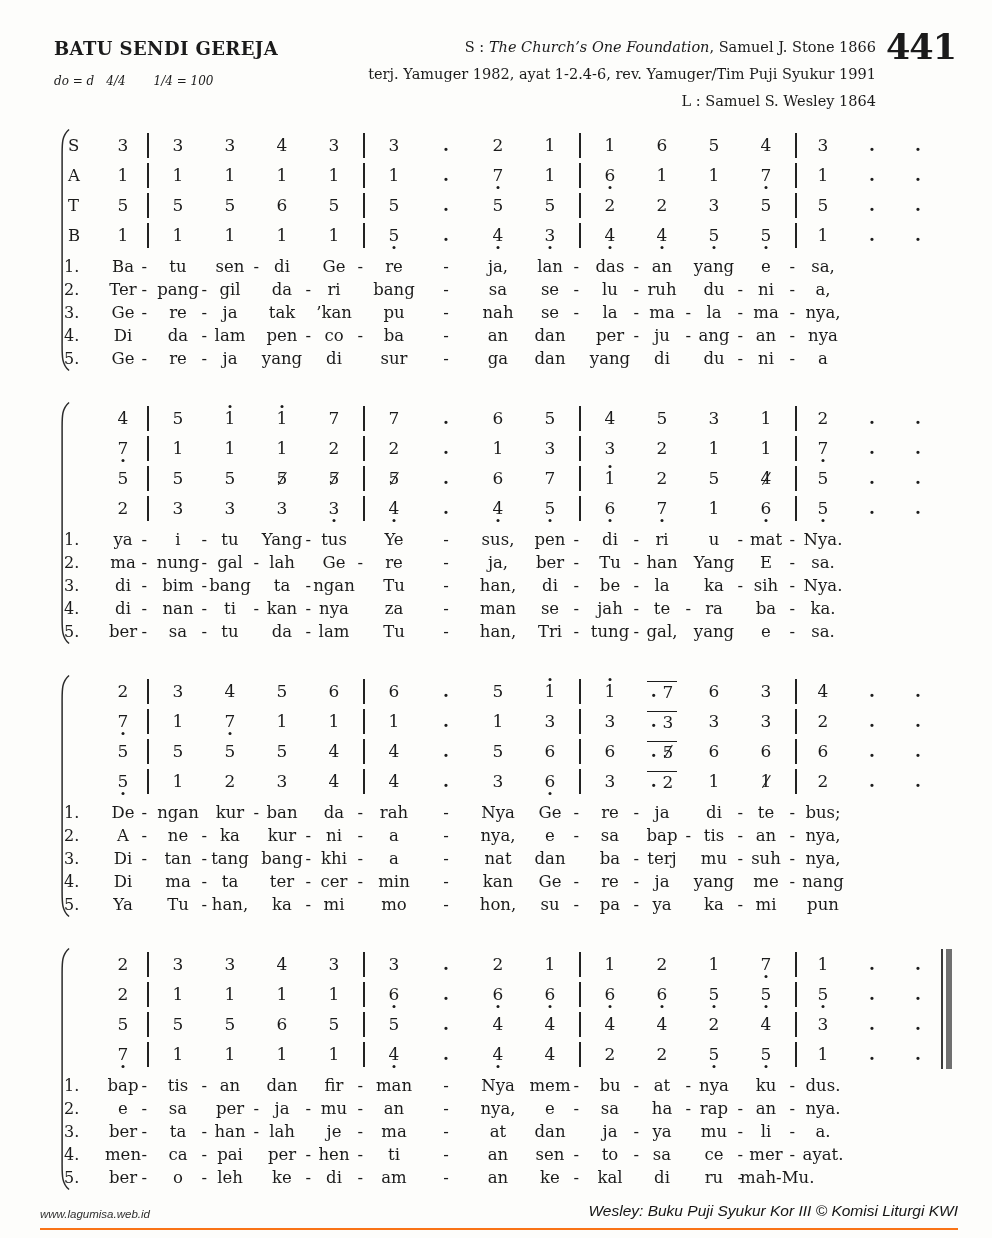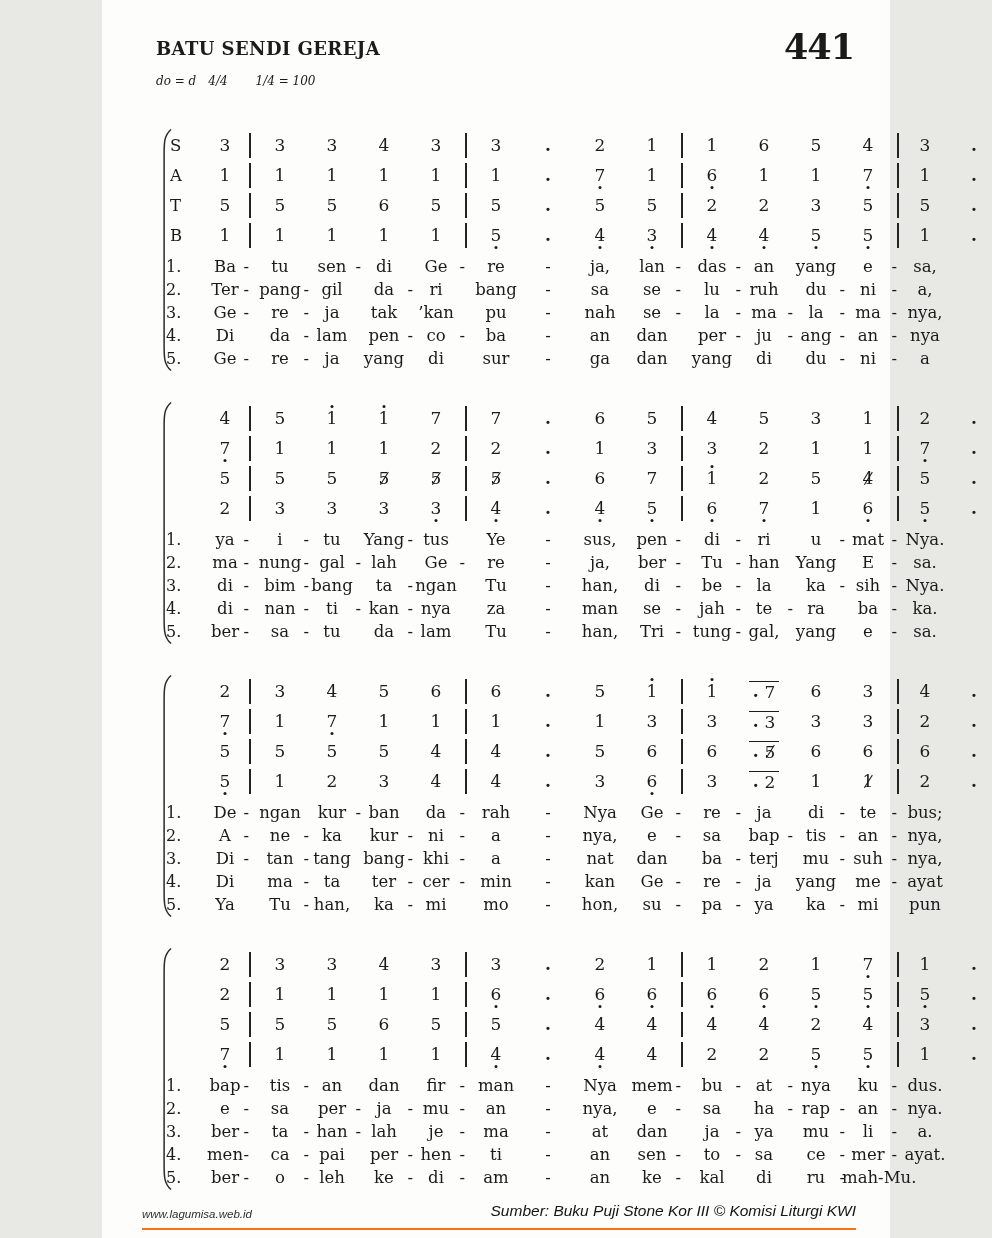"BATU SENDI GEREJA" .page { width: 788px -> 992px }
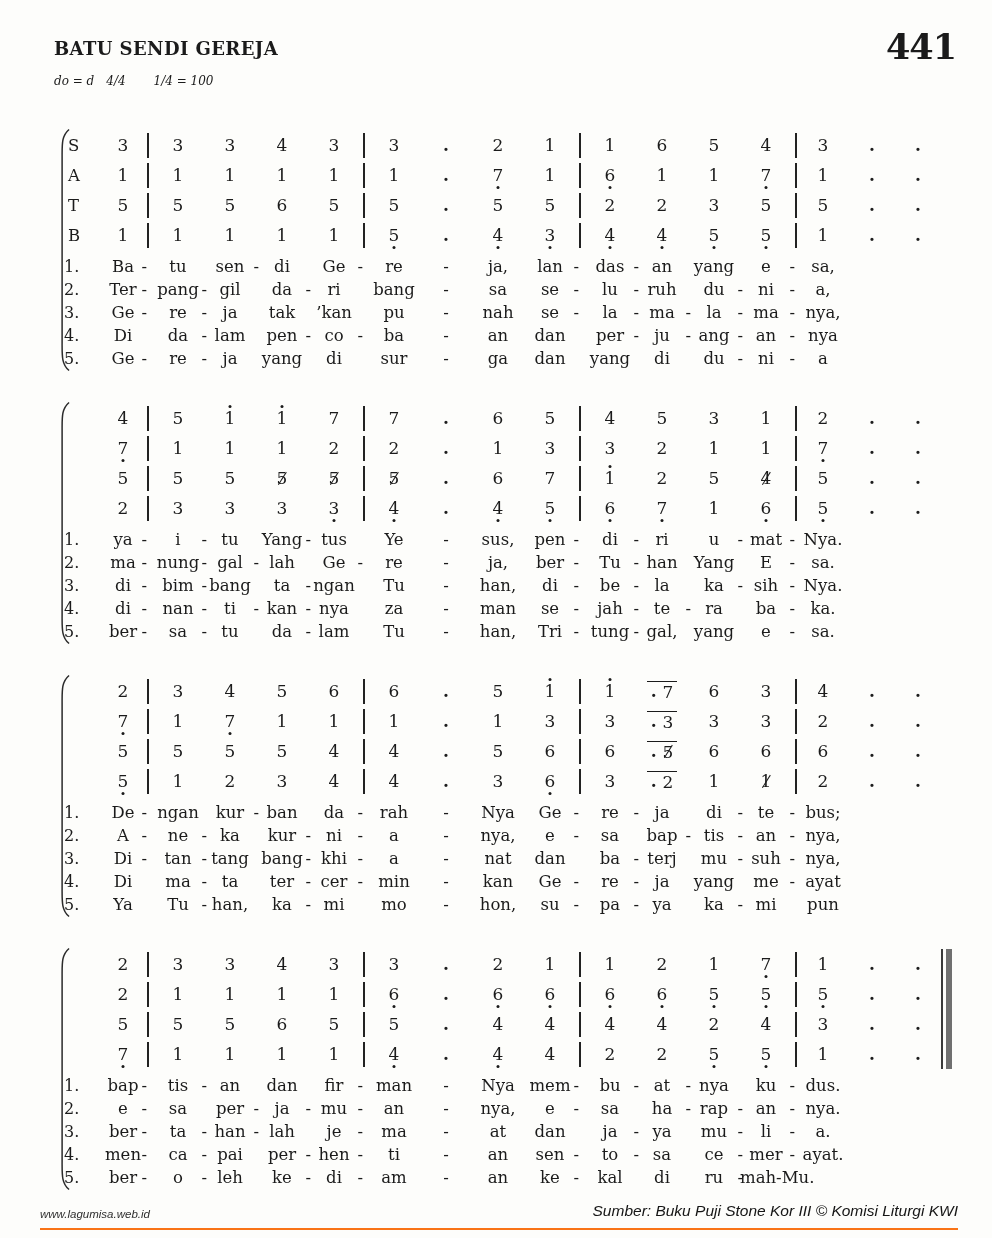"S : The Church’s One" div.credits { html: none -> <div> <div><span>S : </span><i>The Church’s One Foundation</i><span>, Samuel J. Stone 1866</span></div> <div>terj. Yamuger 1982, ayat 1-2.4-6, rev. Yamuger/Tim Puji Syukur 1991</div> <div>L : Samuel S. Wesley 1864</div> </div> }
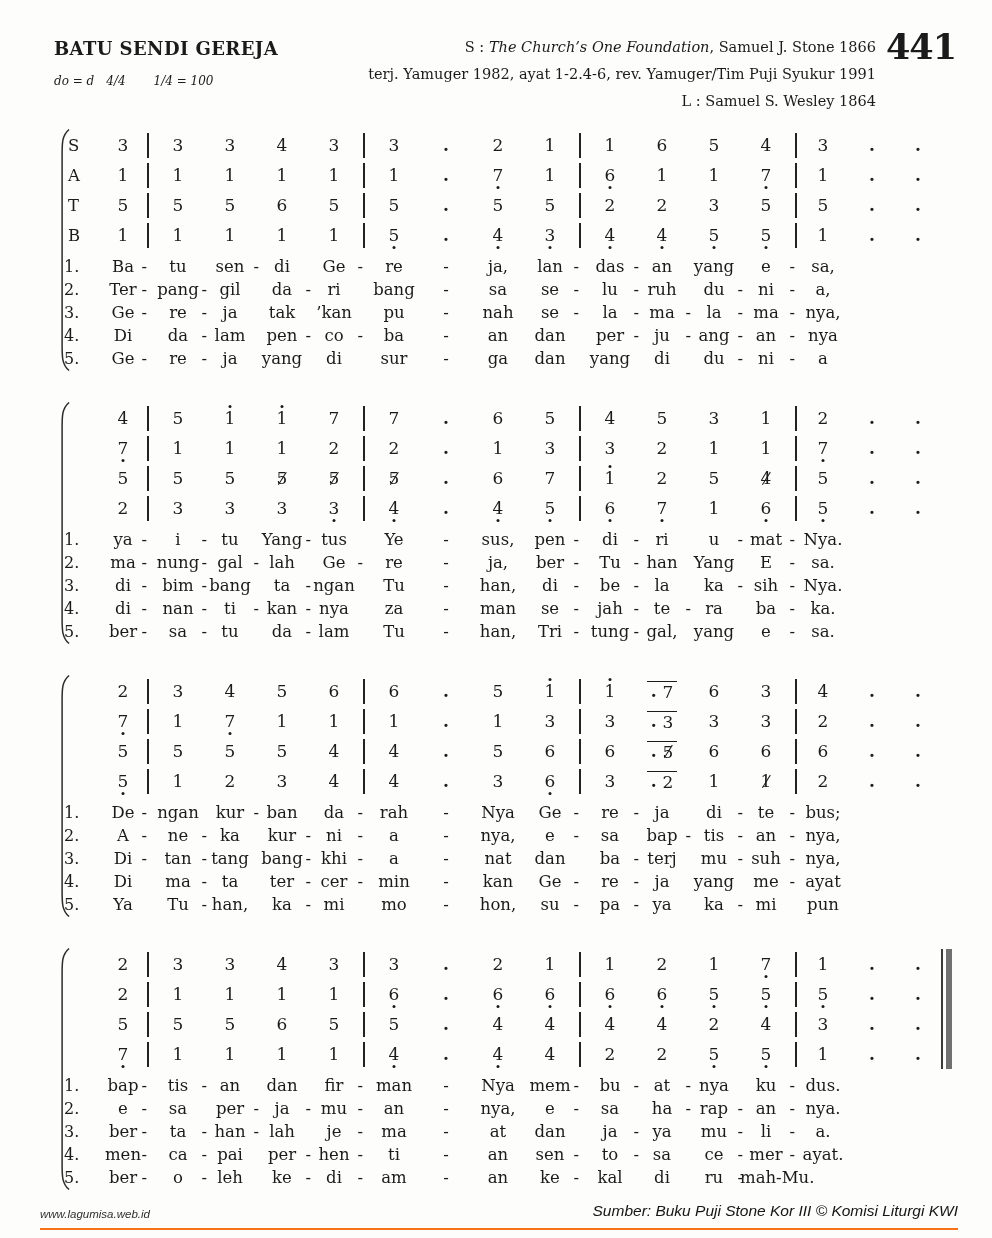"ayat" span.syl { text: ayat -> nang }
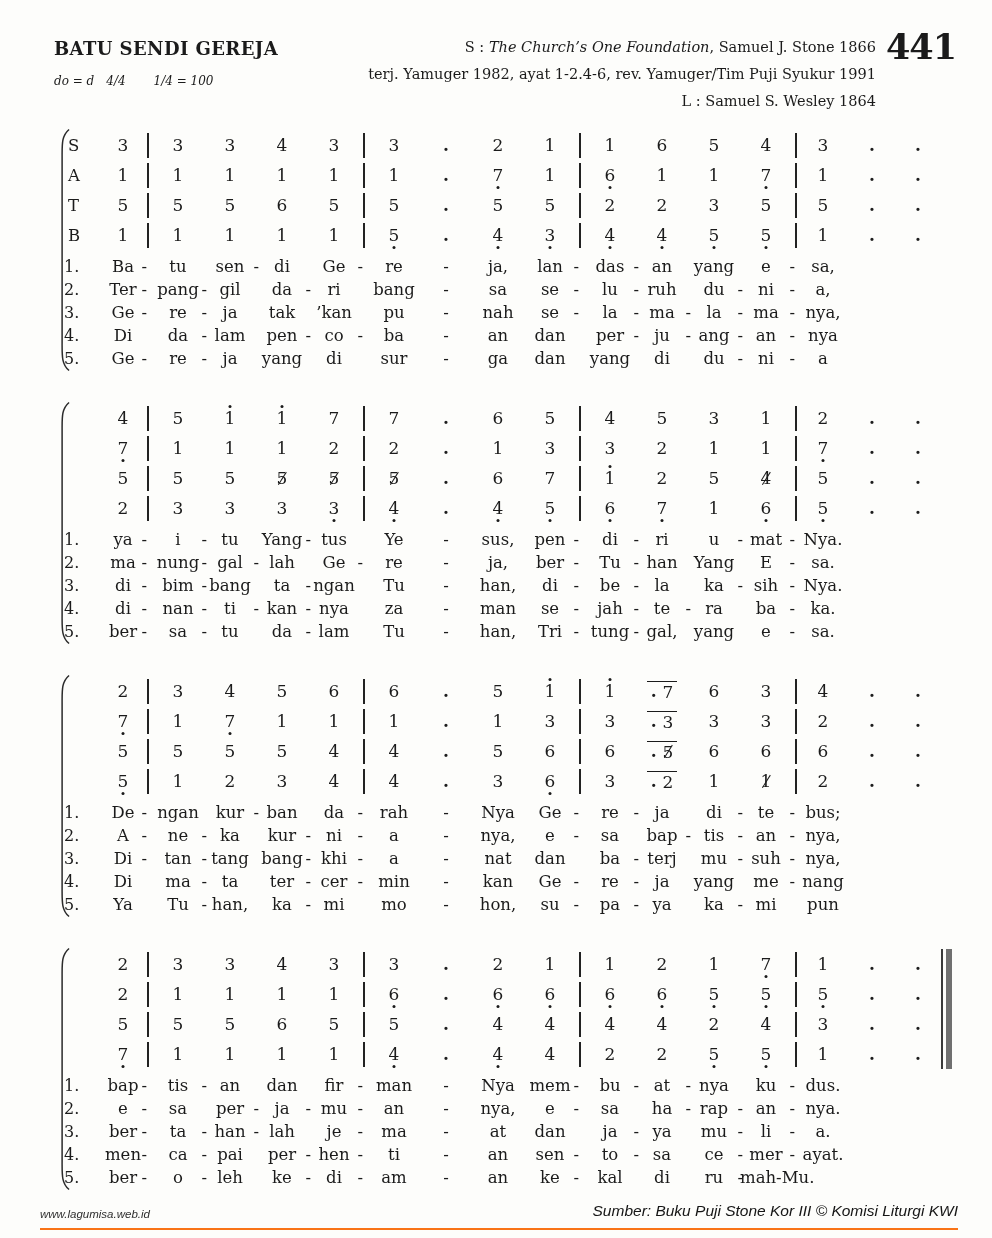"Sumber: Buku Puji Stone Kor" span.source { text: Sumber: Buku Puji Stone -> Wesley: Buku Puji Syukur }
